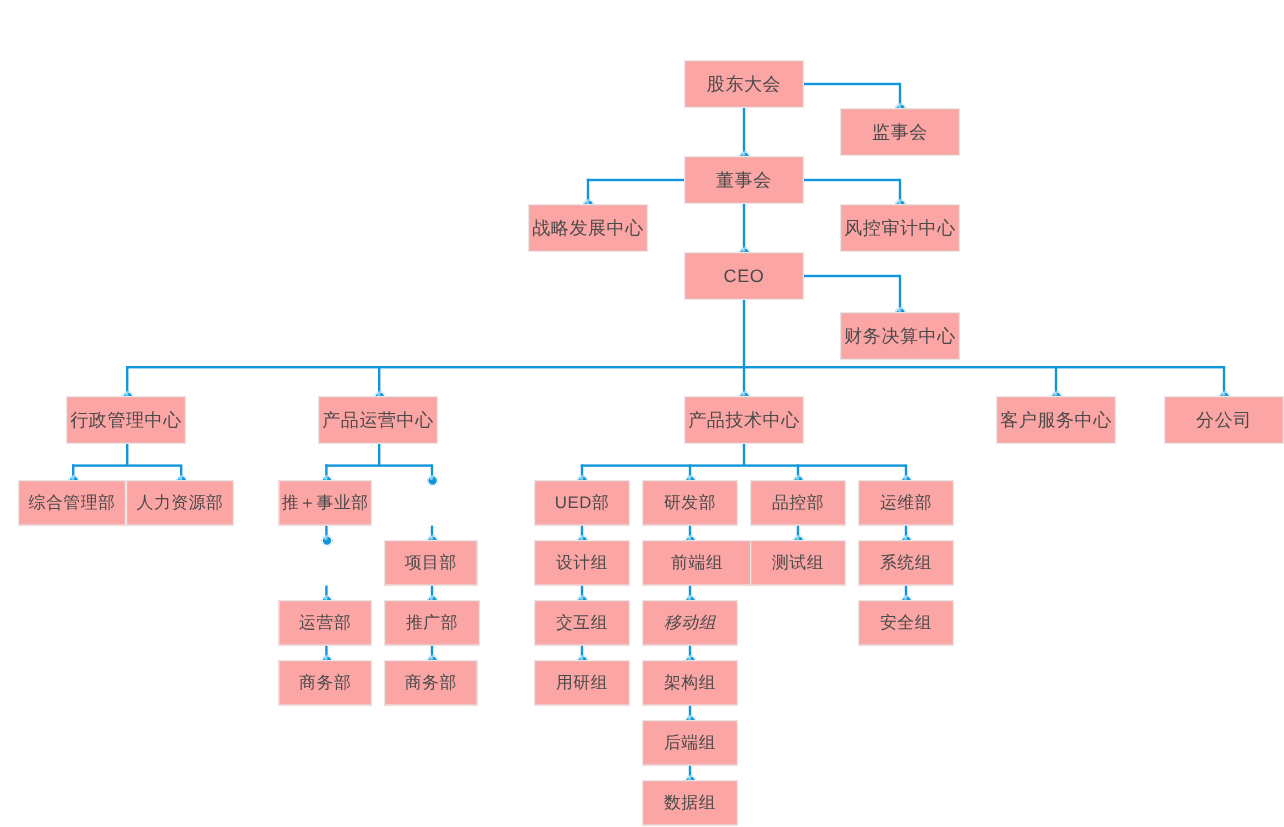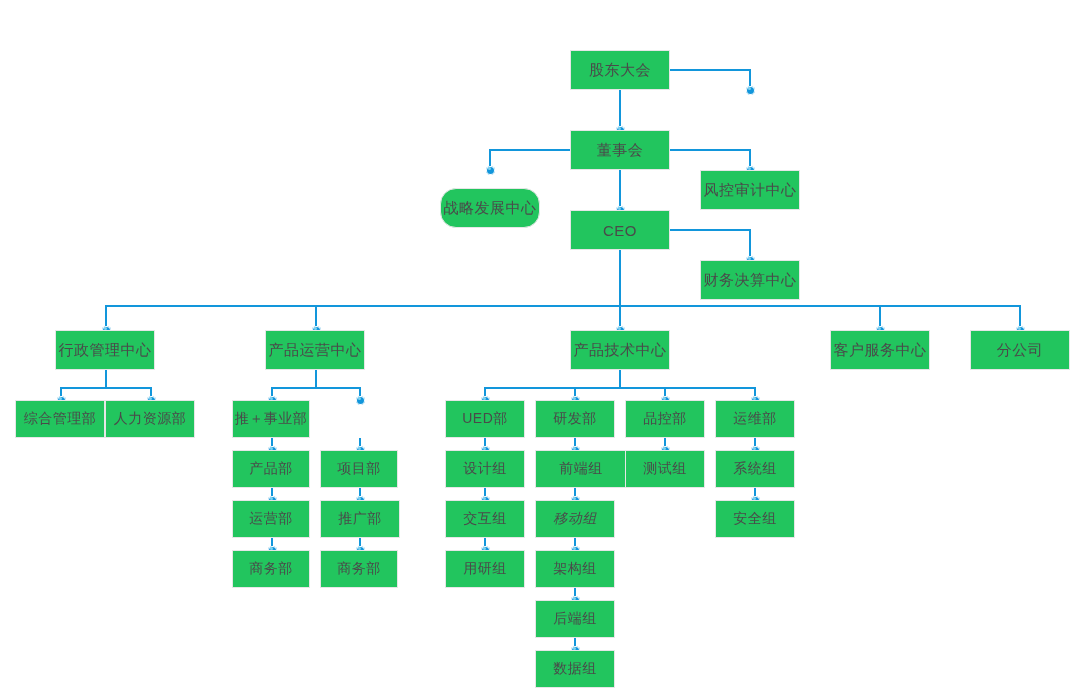"股东大会" .node { background: #22c55e -> #fca5a5 }
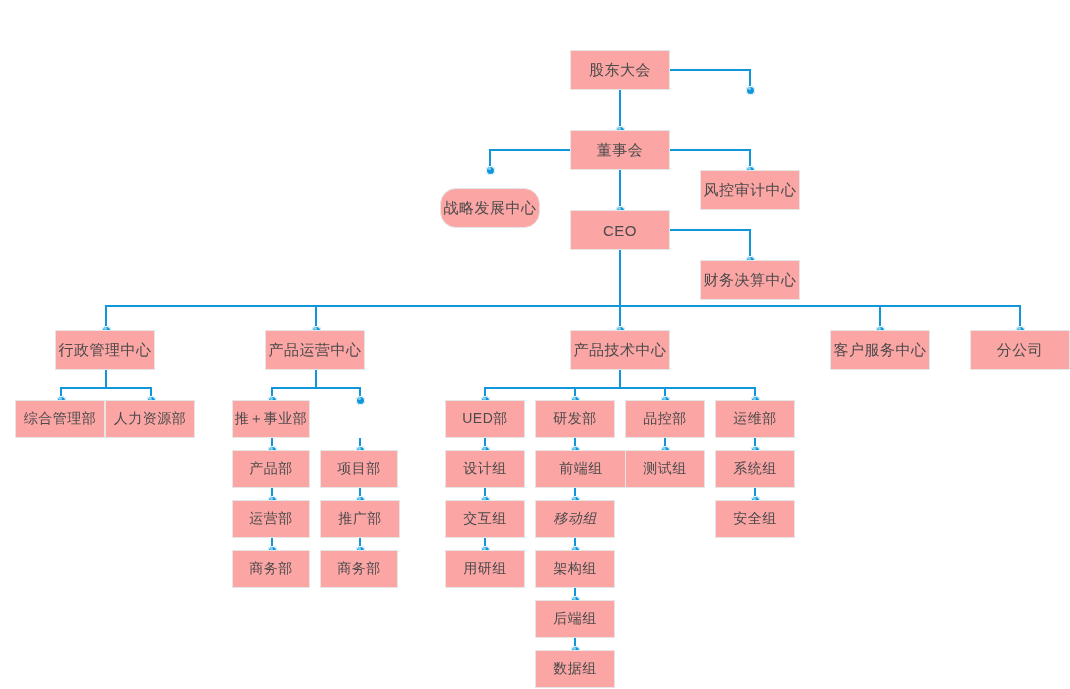"监事会" div.node { html: none -> <div>监事会</div> }
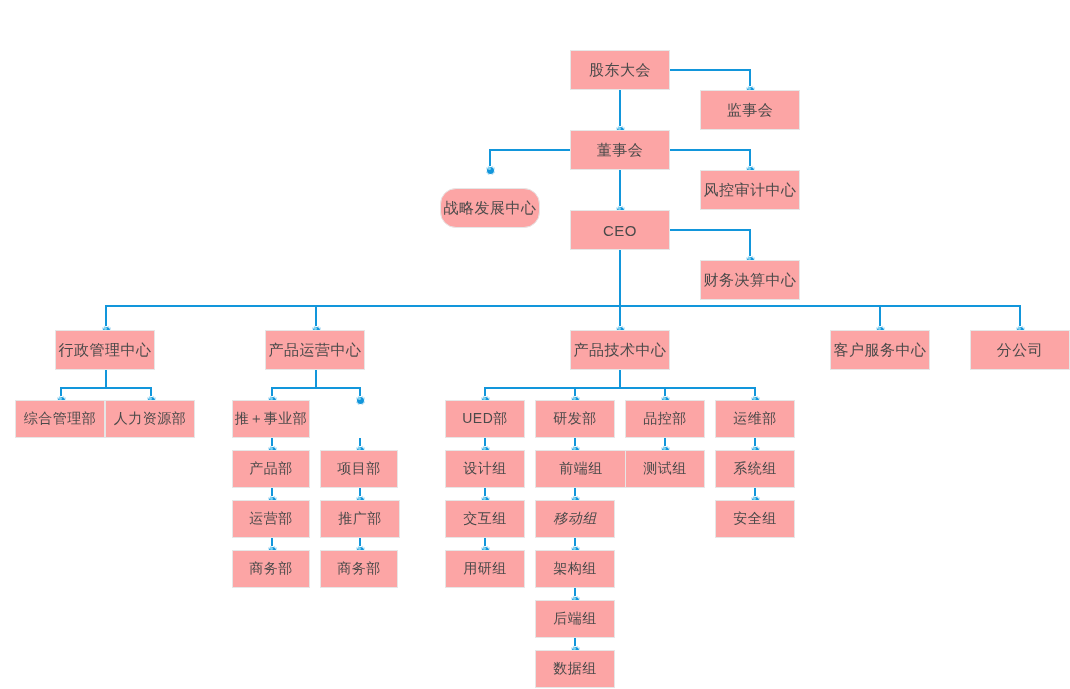"战略发展中心" div.node { border-radius: 16px -> none; top: 188px -> 170px }
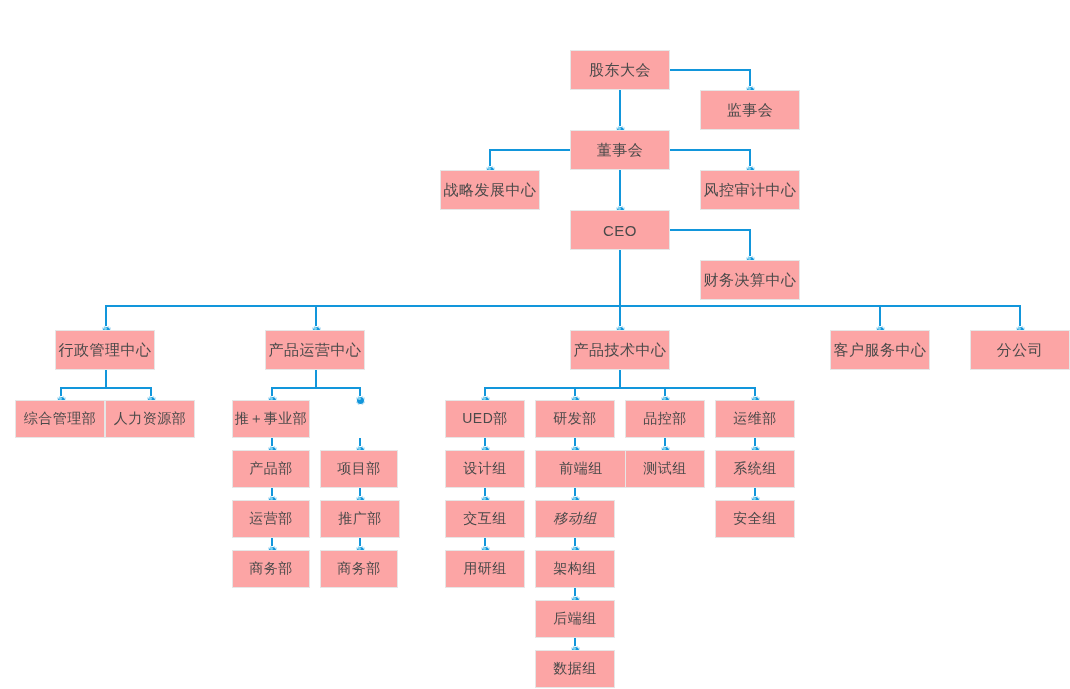"产品部" div.node { html: <div>产品部</div> -> none }
